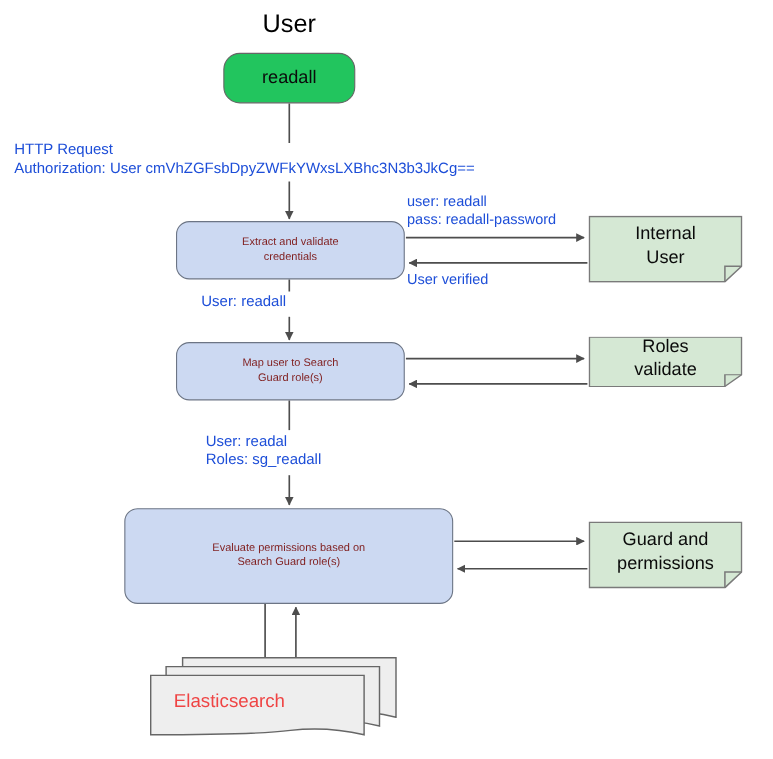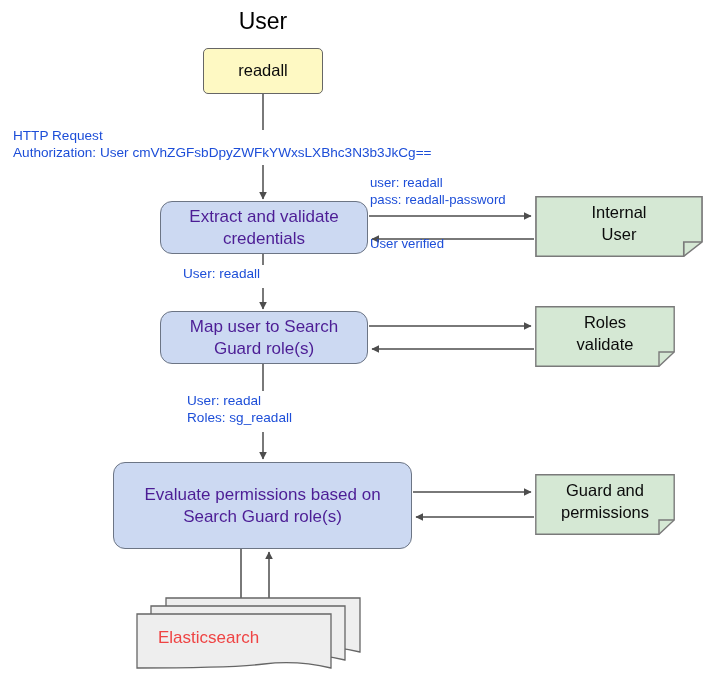"readall" .pill { background: #fef9c3 -> #22c55e; border-radius: 5px -> 15px }
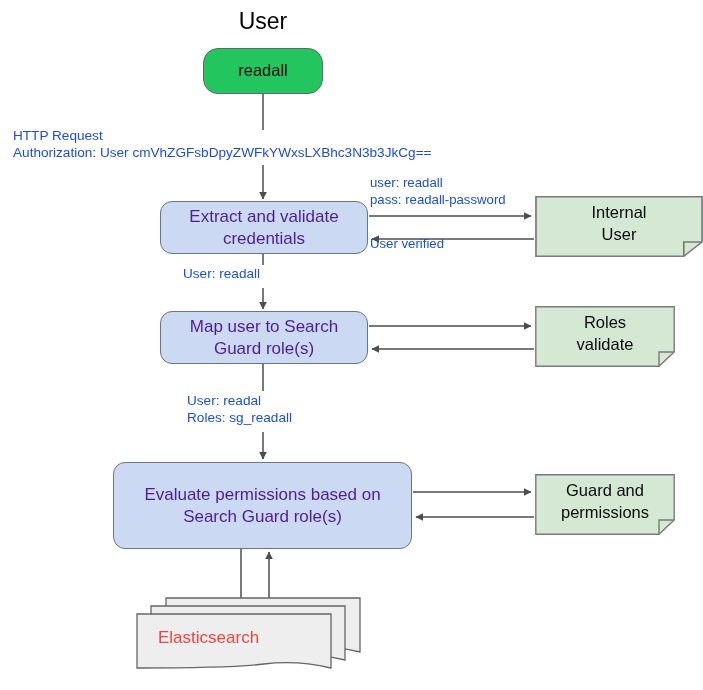"Extract and validate" .proc { color: #4c1d95 -> #7f1d1d; font-size: 17px -> 10px }
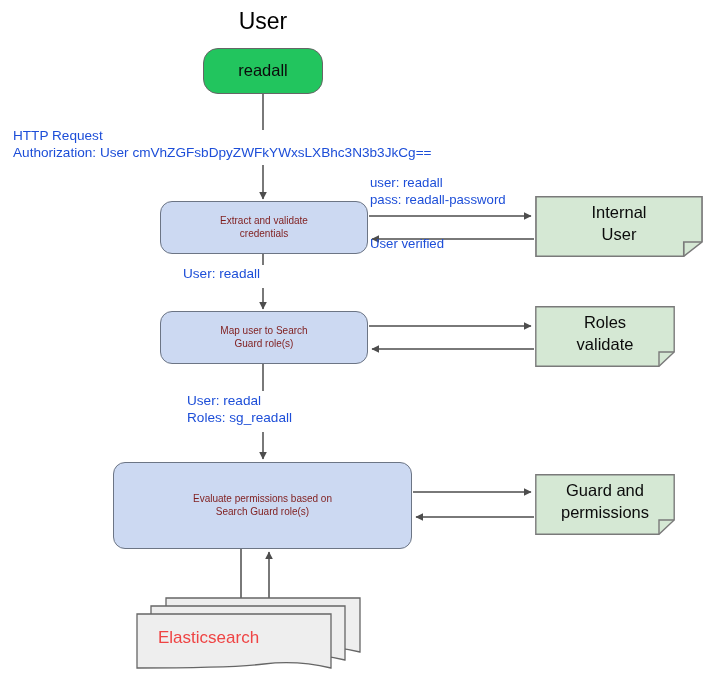"Internal" div.node { width: 168px -> 140px }
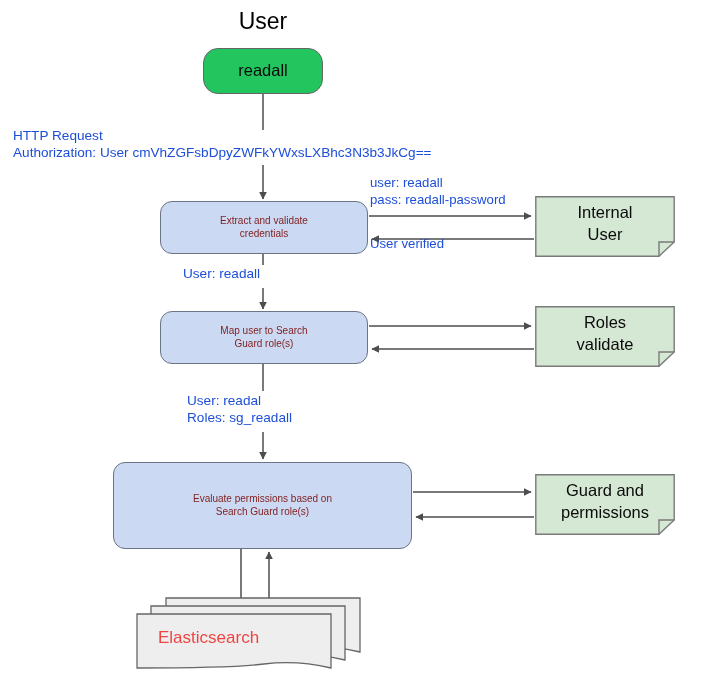"User verified" div.elabel { top: 236px -> 246px }
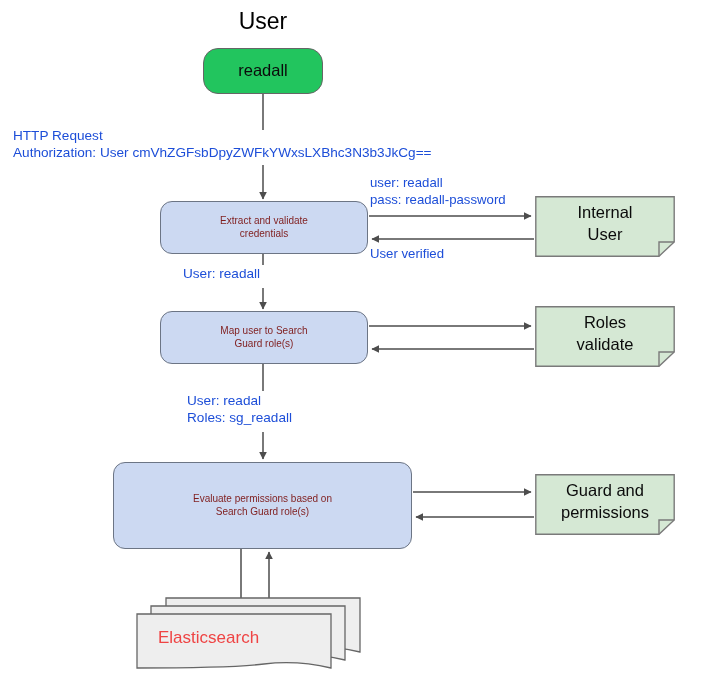"Roles" div.node { height: 61px -> 46px }
